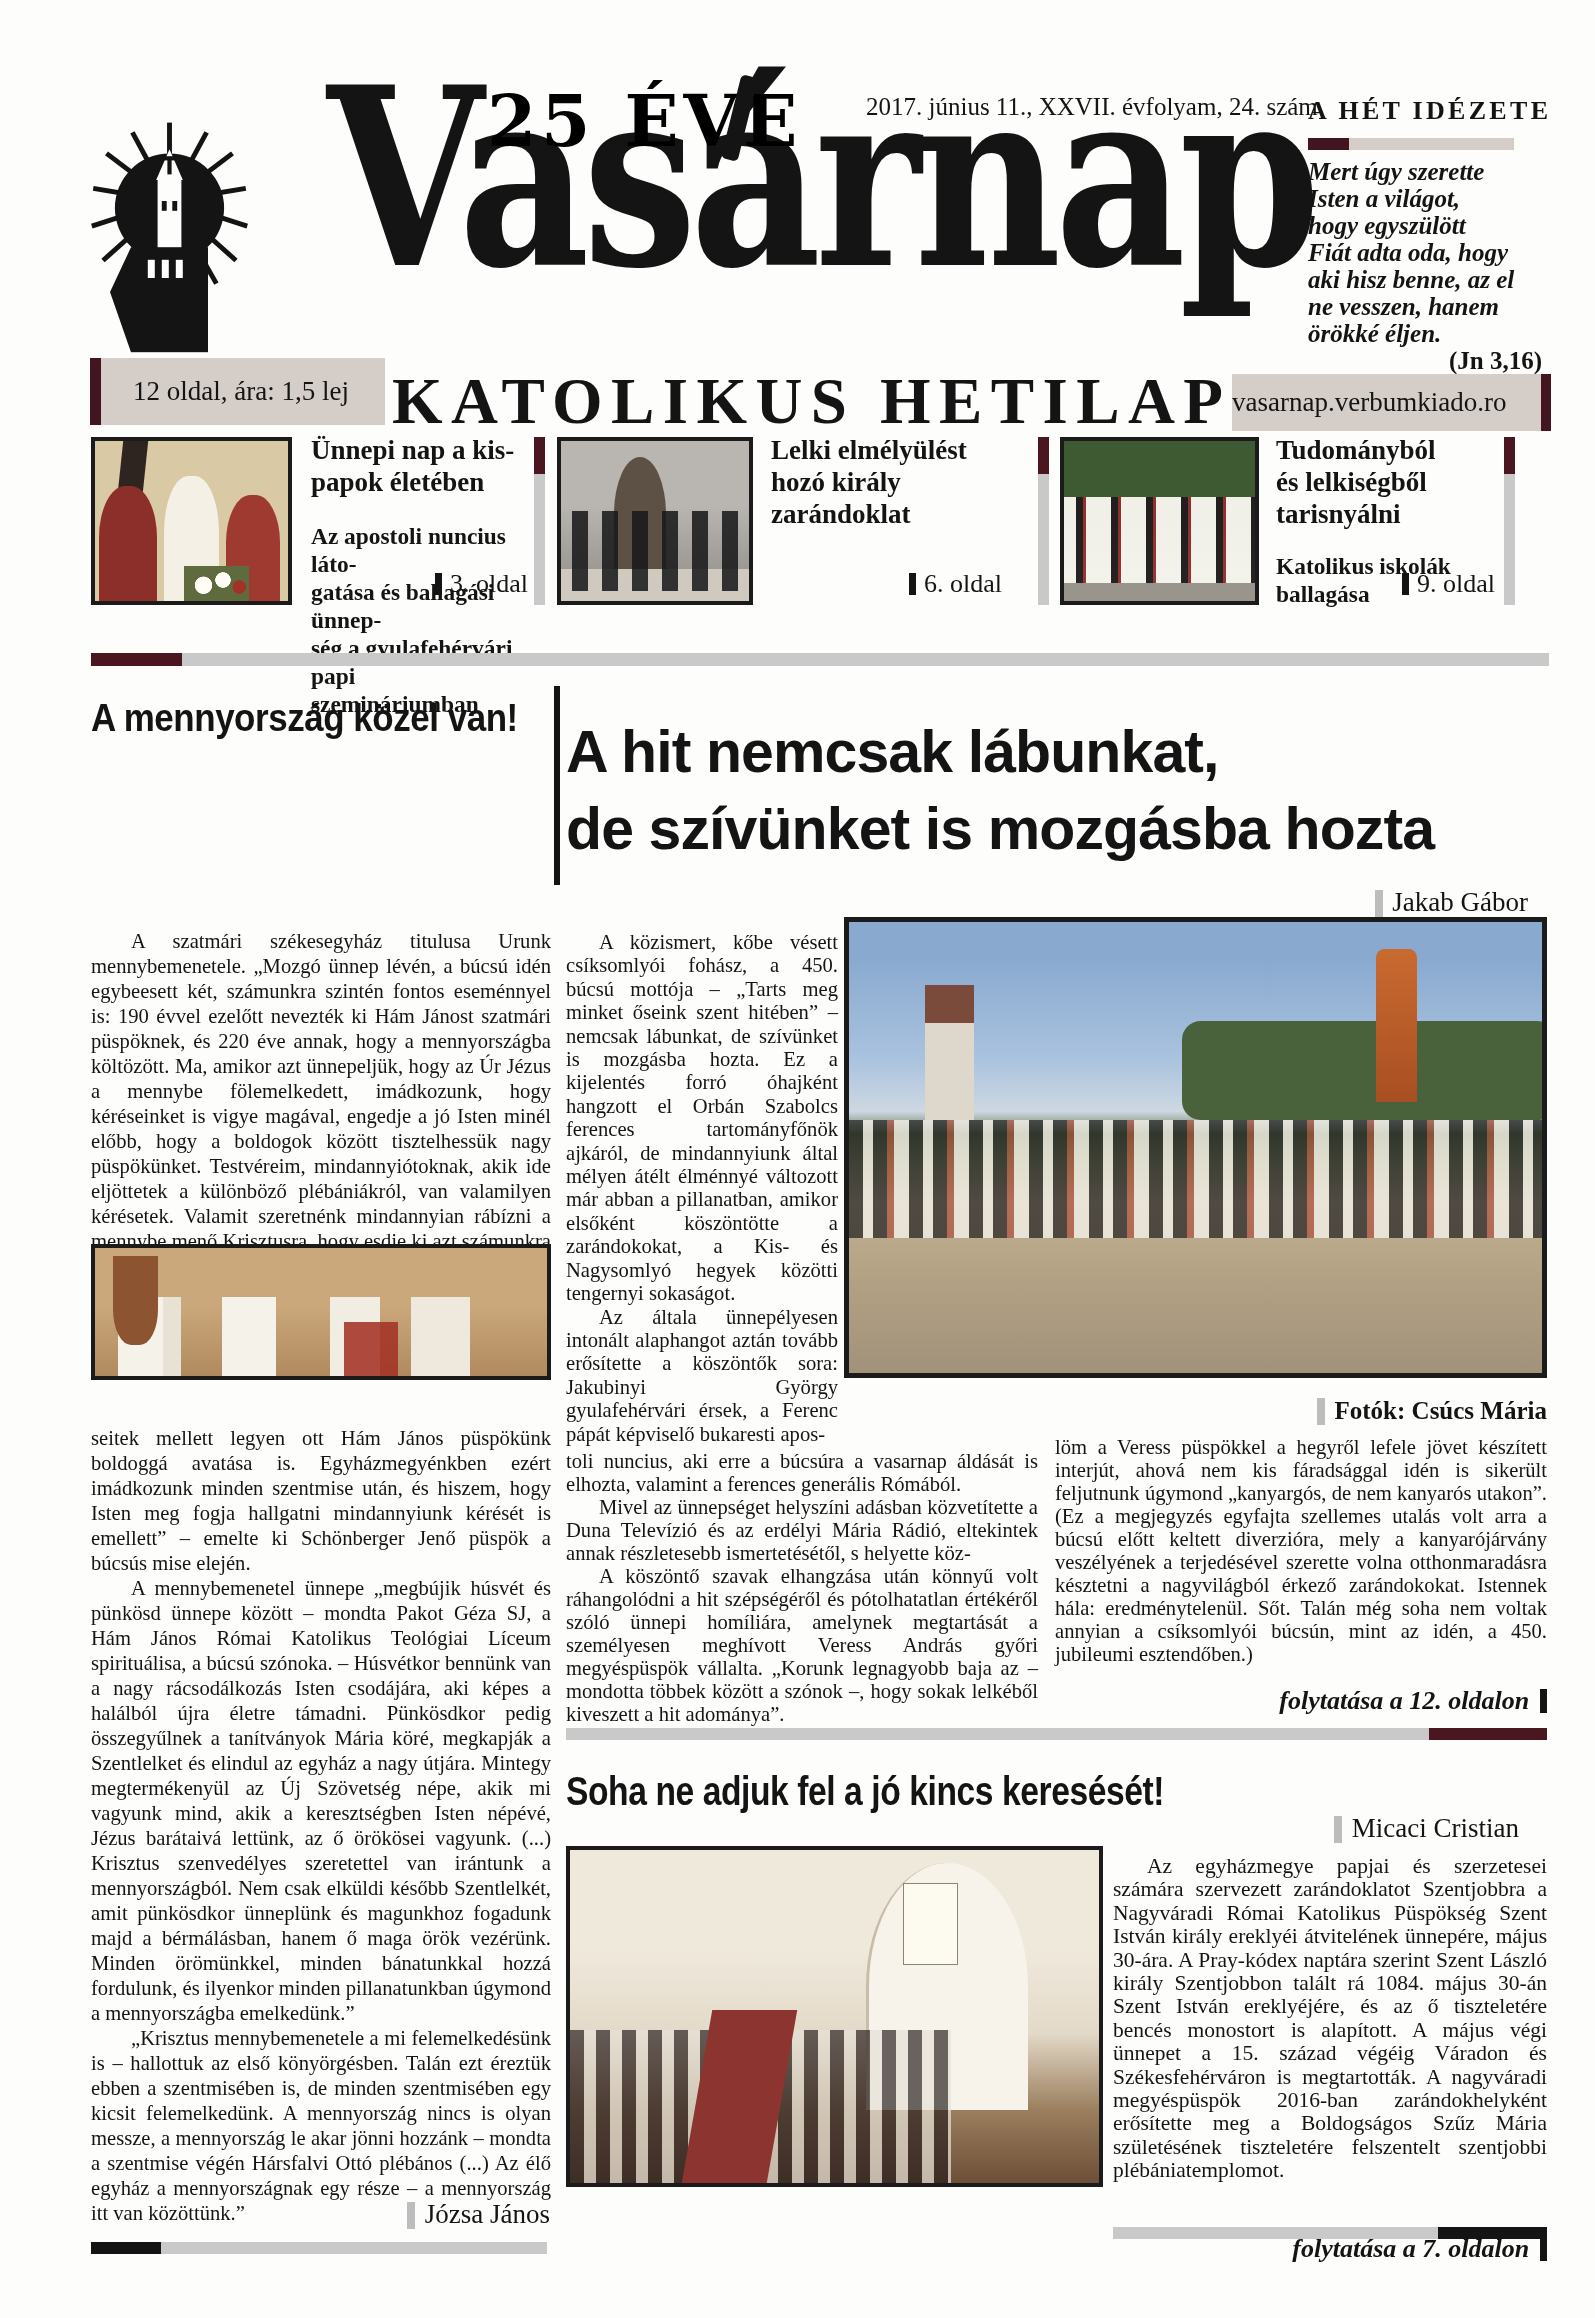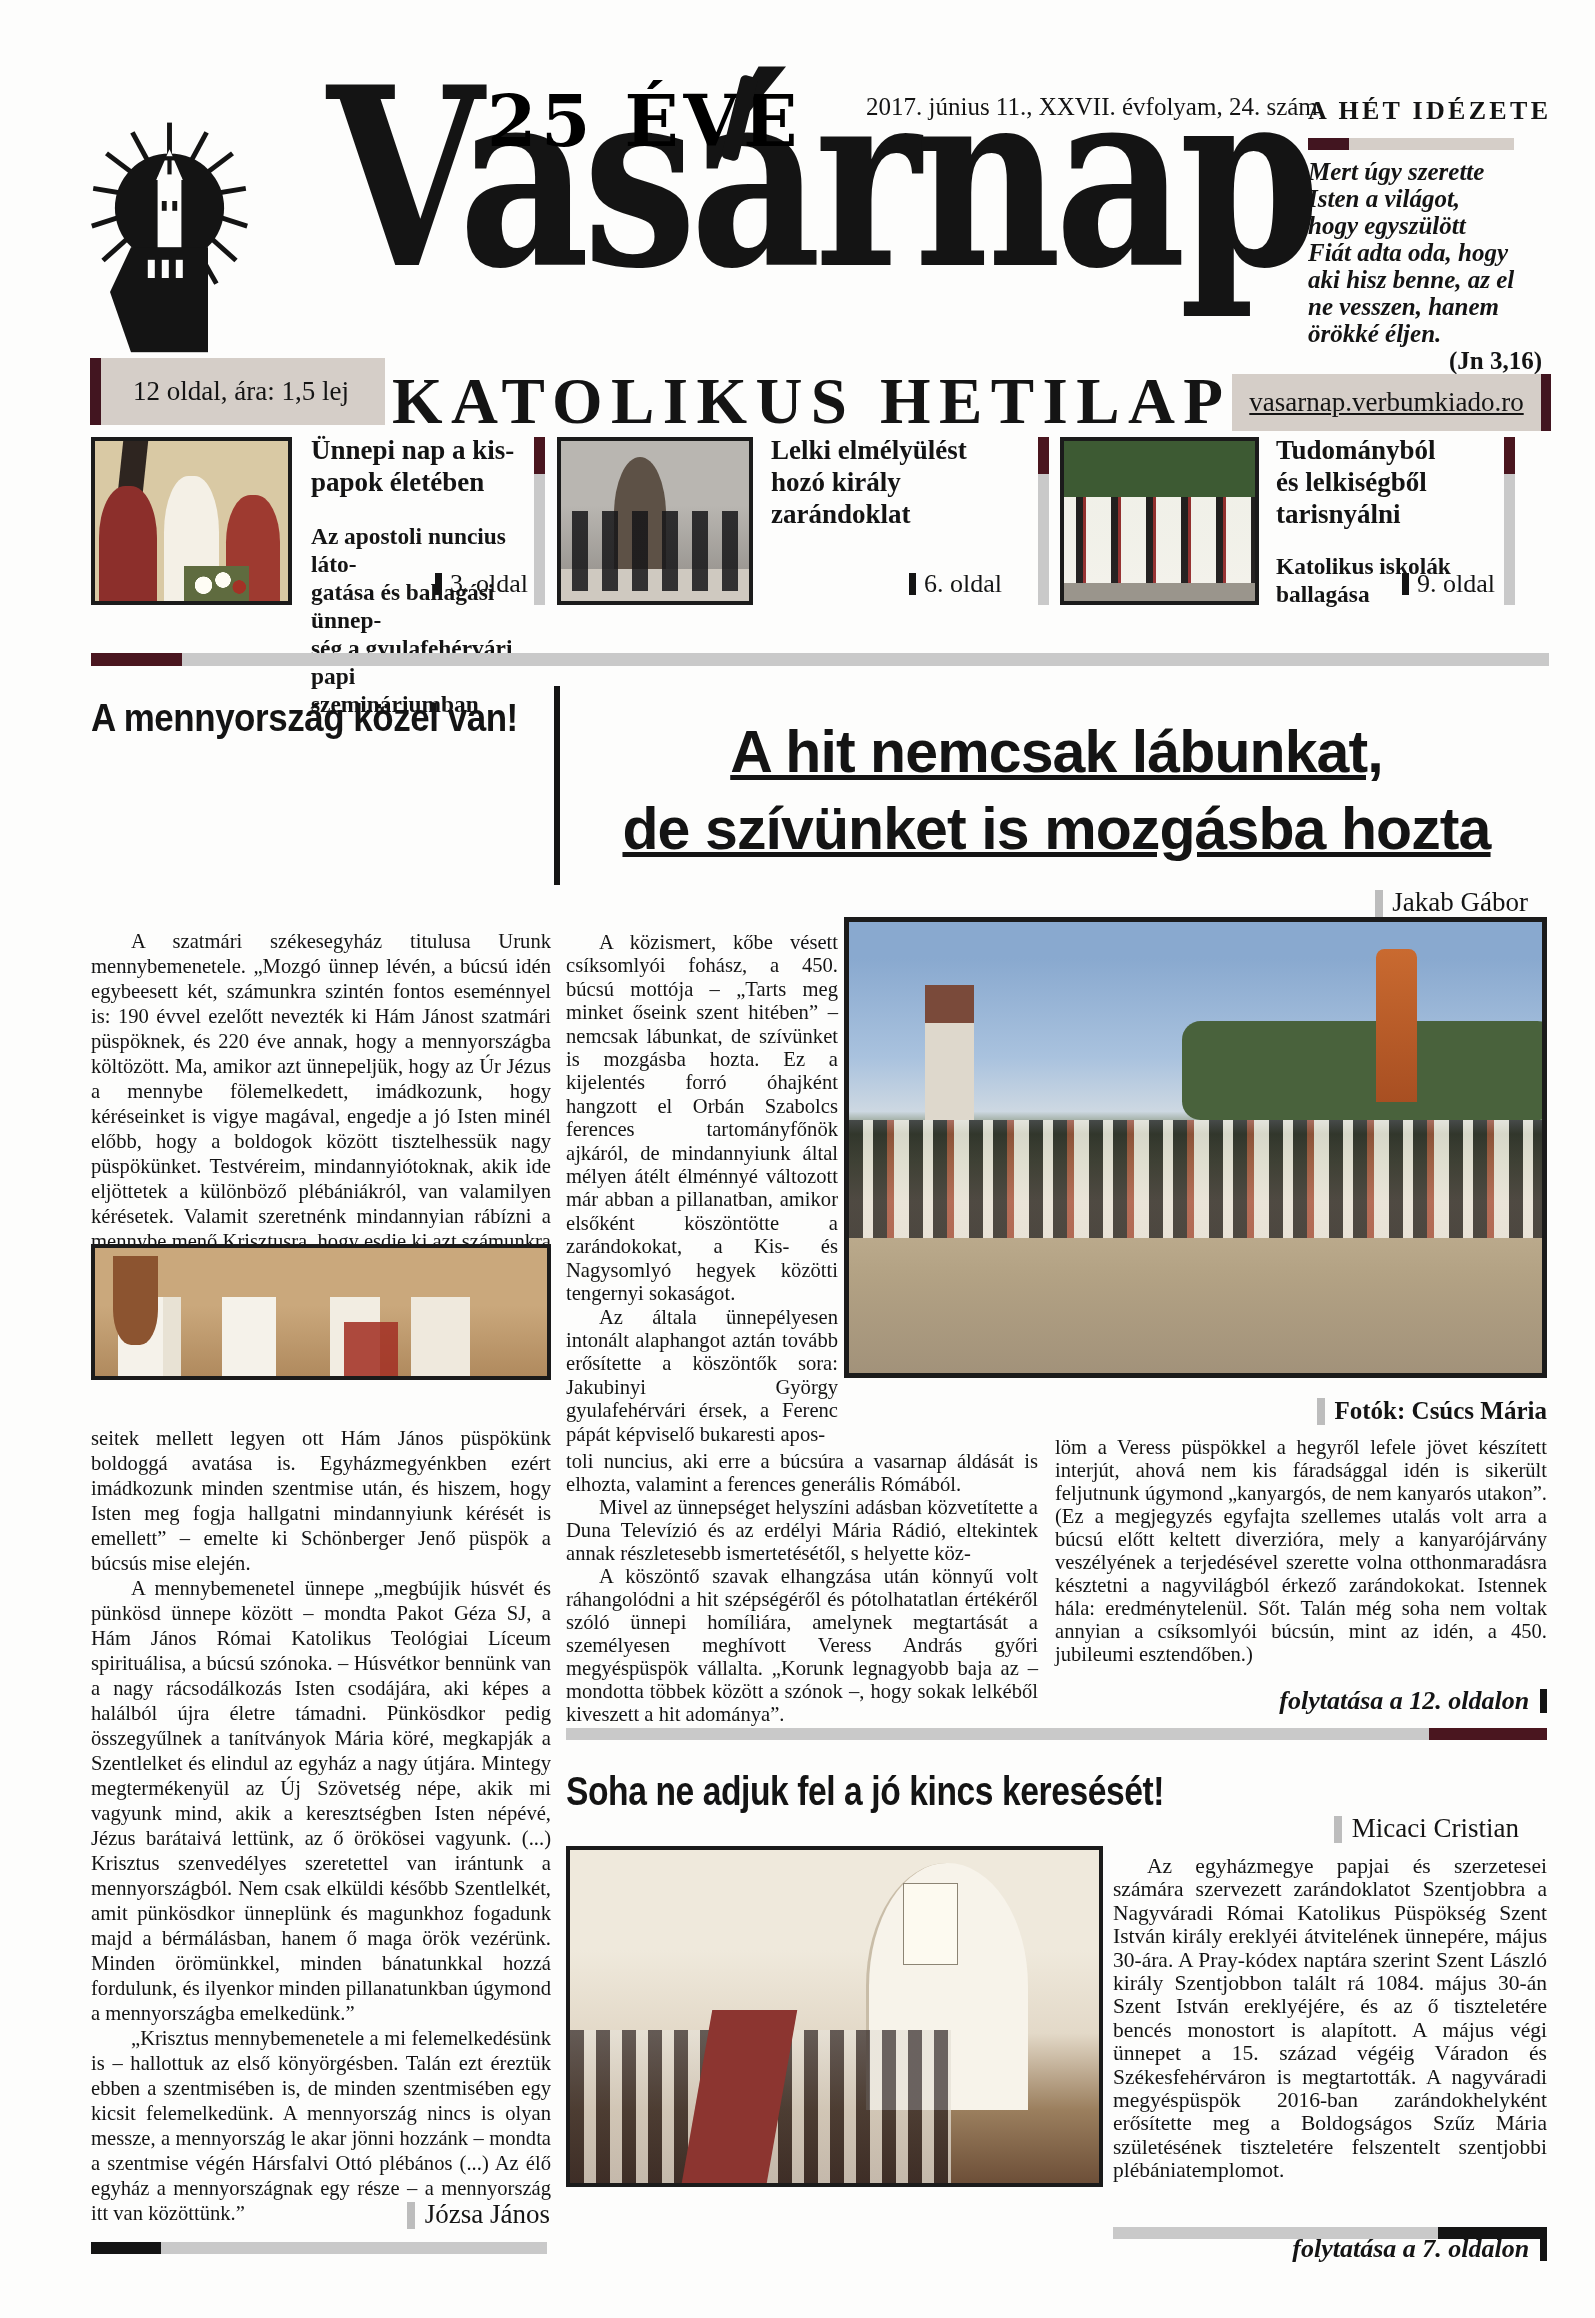"vasarnap.verbumkiado.ro" .center { text-align: center -> left; text-decoration: underline -> none }
